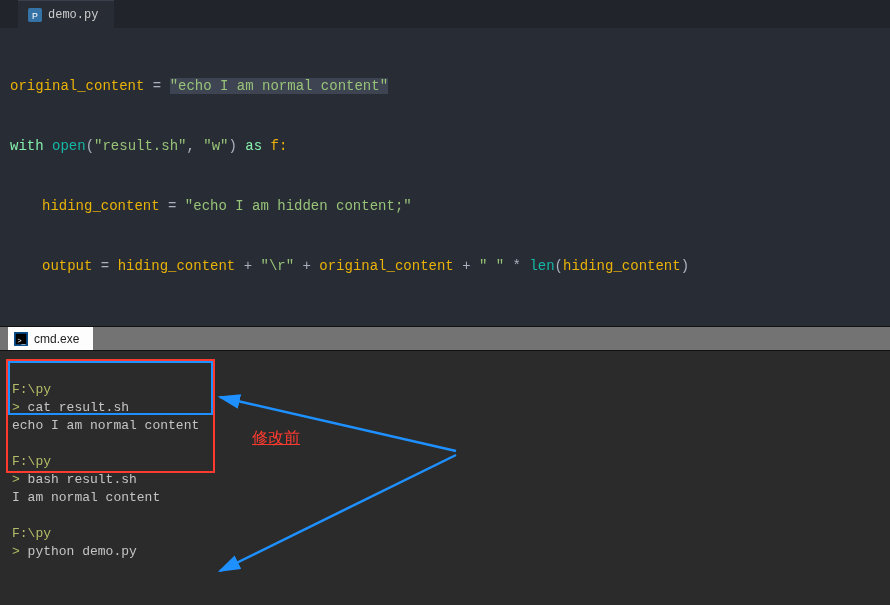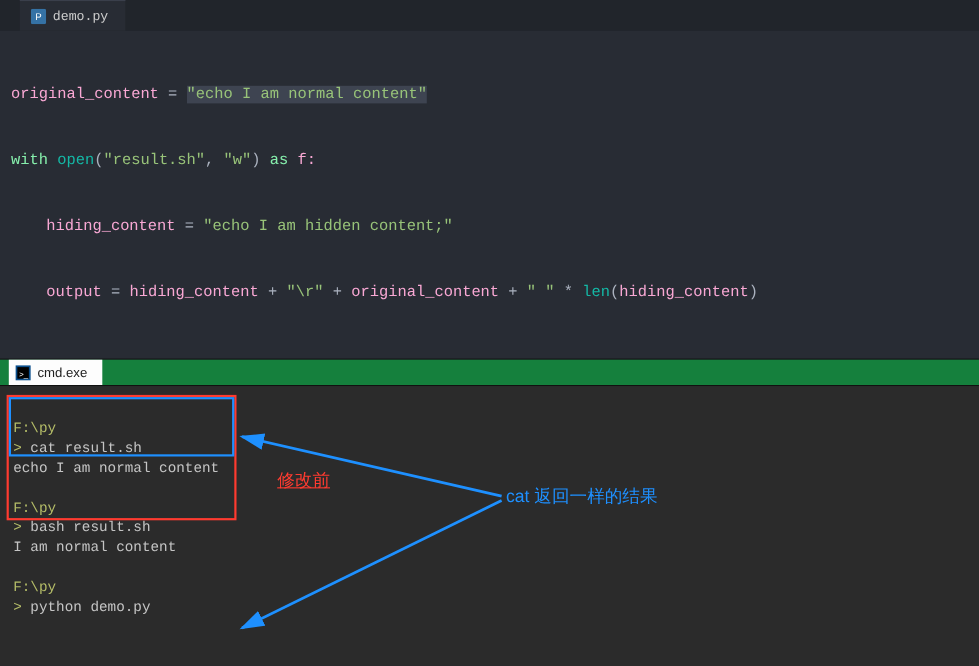"original_content" .tok-name { color: #f9a8d4 -> #eab308 }
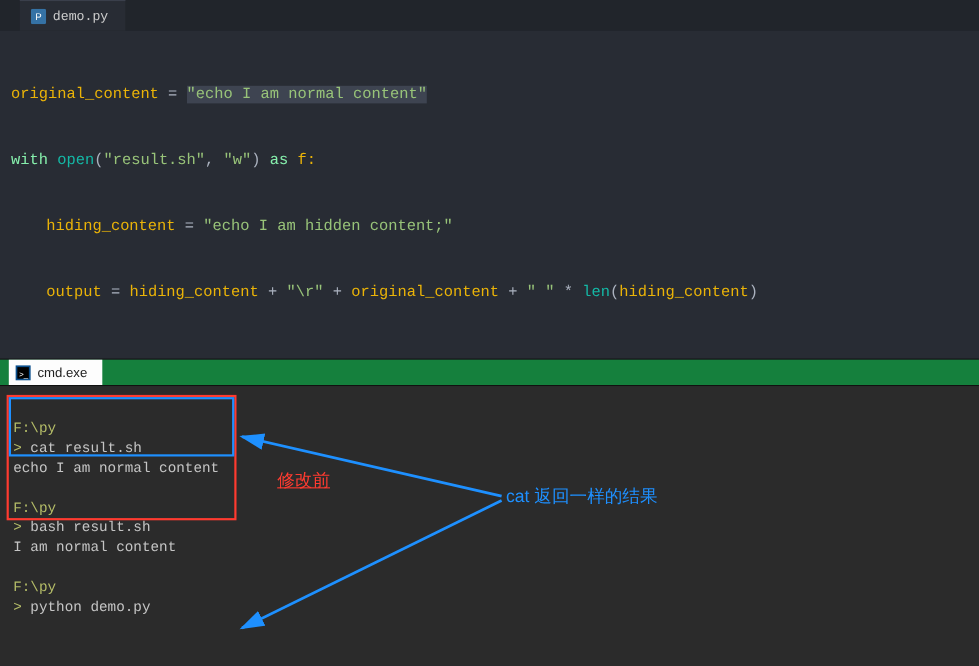"cmd.exe" .term-tab-row { background: #15803d -> #737373 }
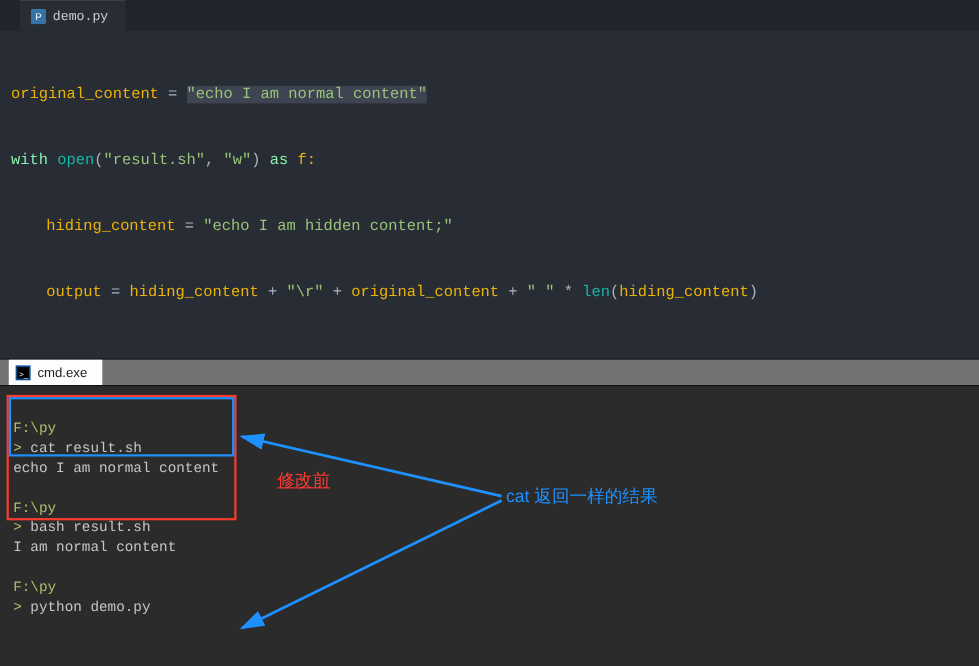"cat 返回一样的结果" div.anno-text-blue { html: <div>cat 返回一样的结果</div> -> none }
